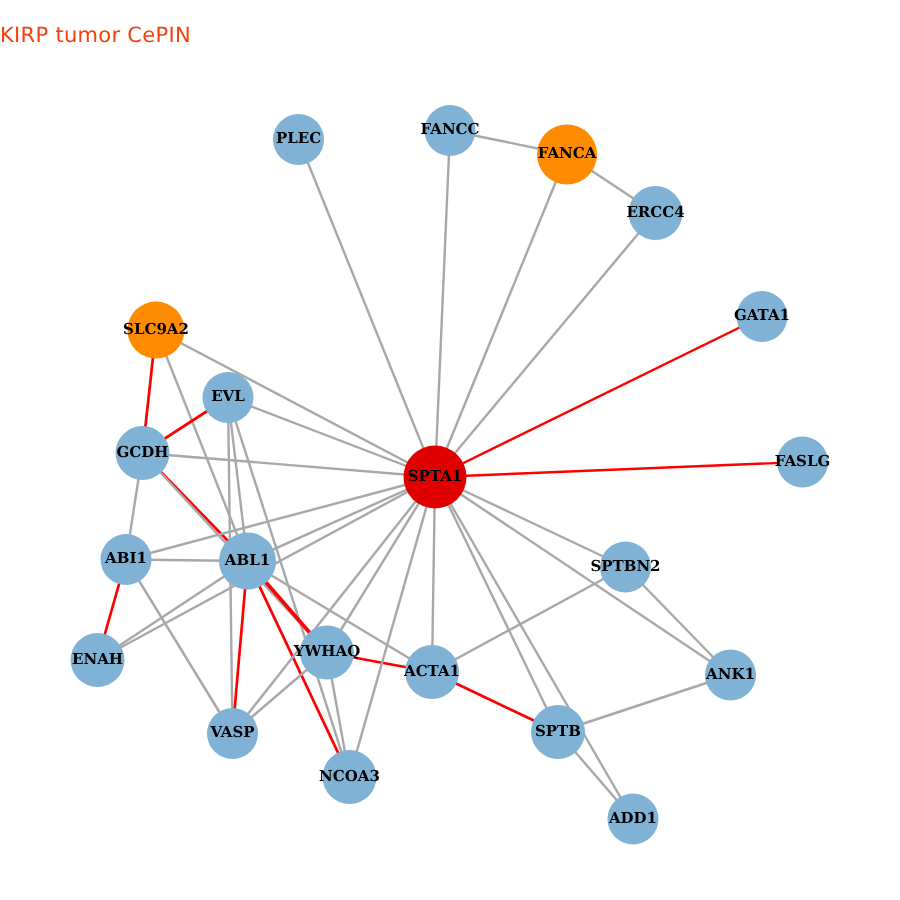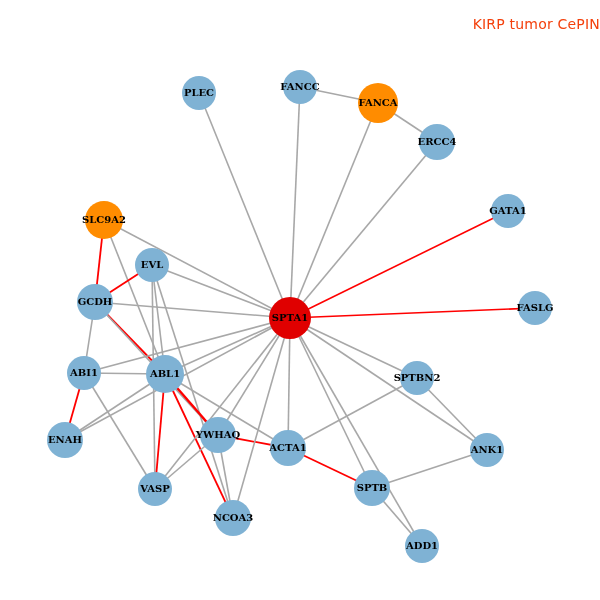"KIRP tumor CePIN" #title { text-align: right -> left }
